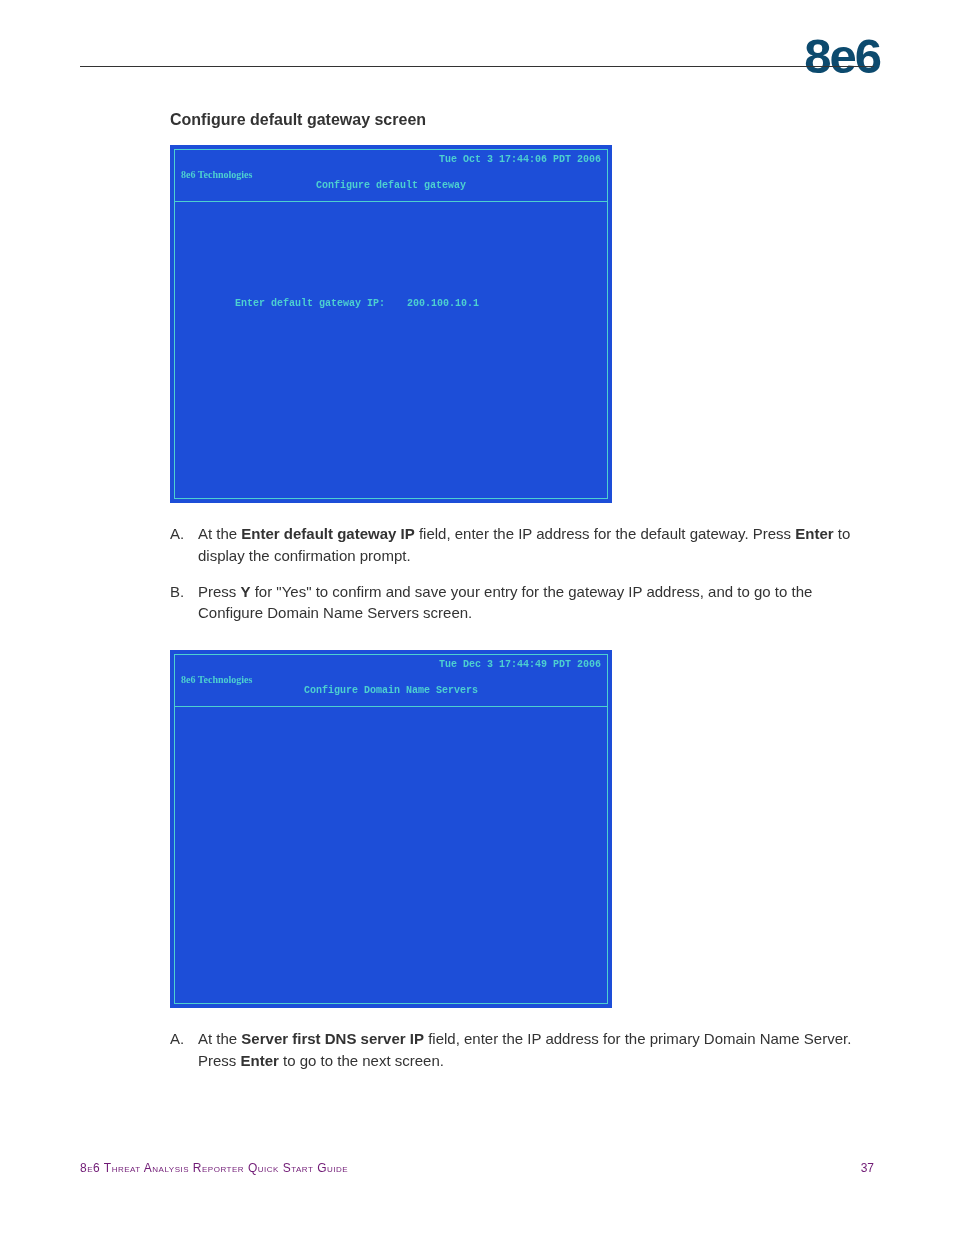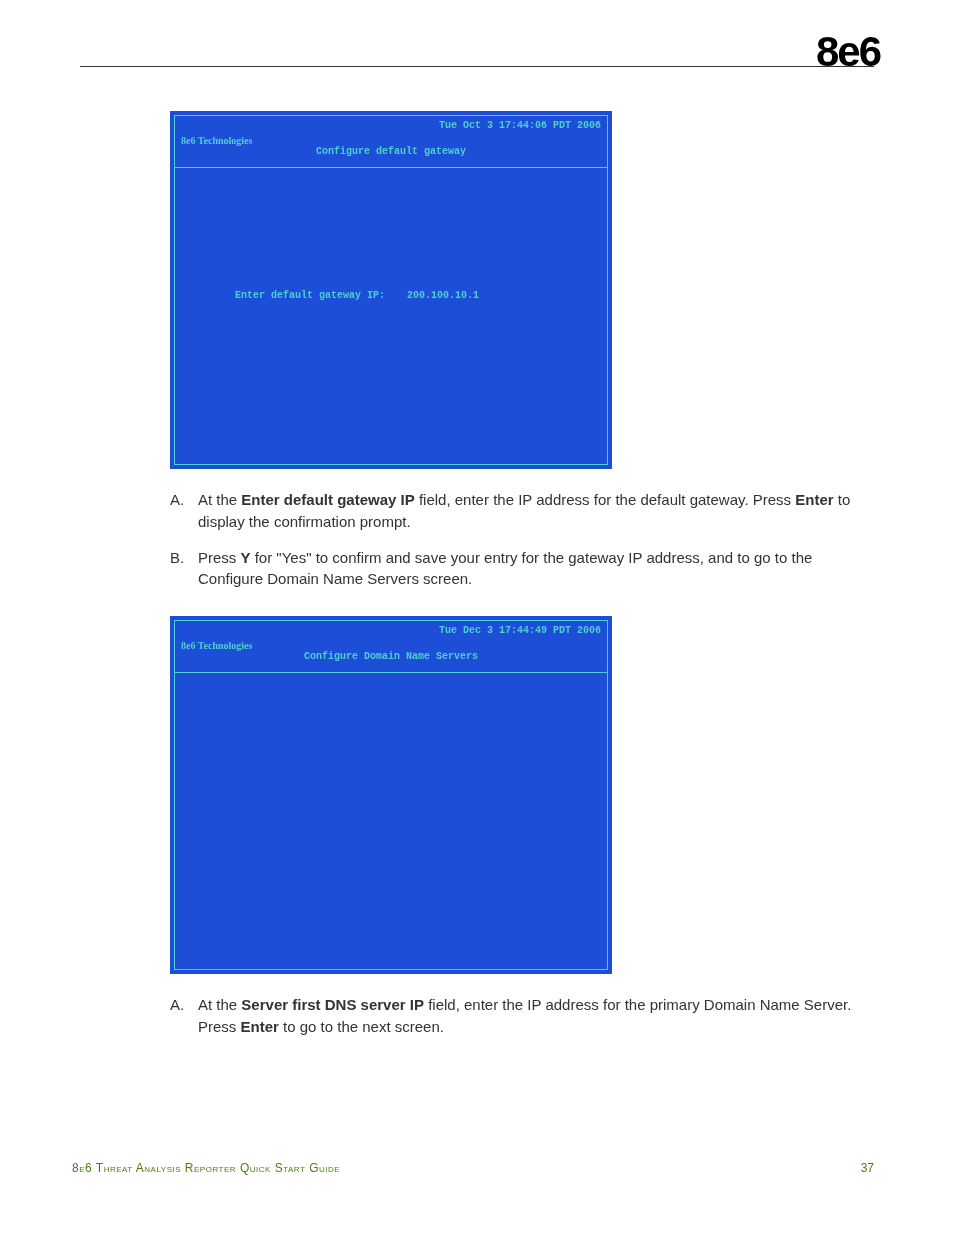"8e6" .logo { color: #000000 -> #0c4a6e; font-size: 42px -> 49px }
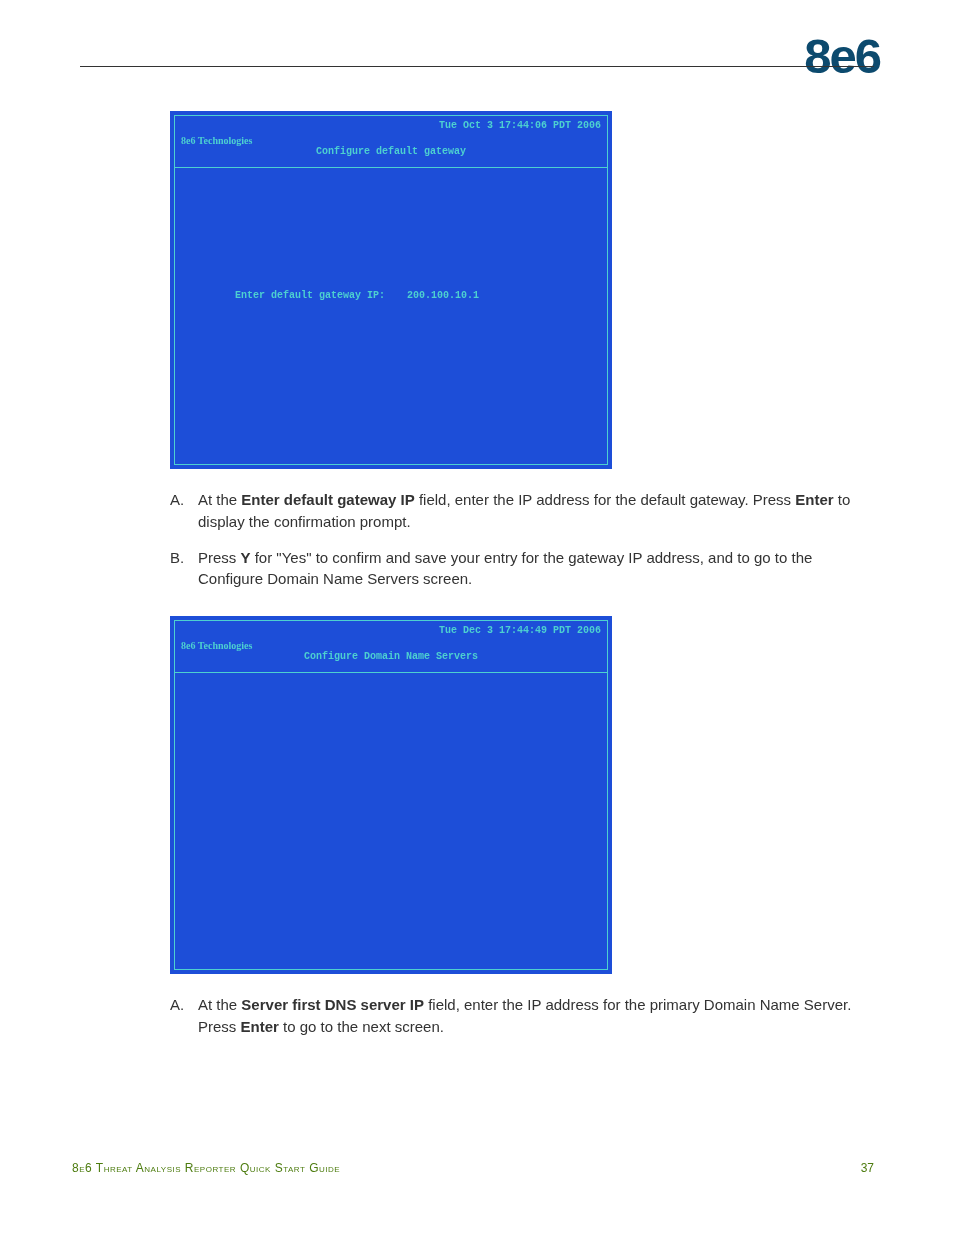"Configure default gateway screen" div.section-title { html: none -> <div>Configure default gateway screen</div> }
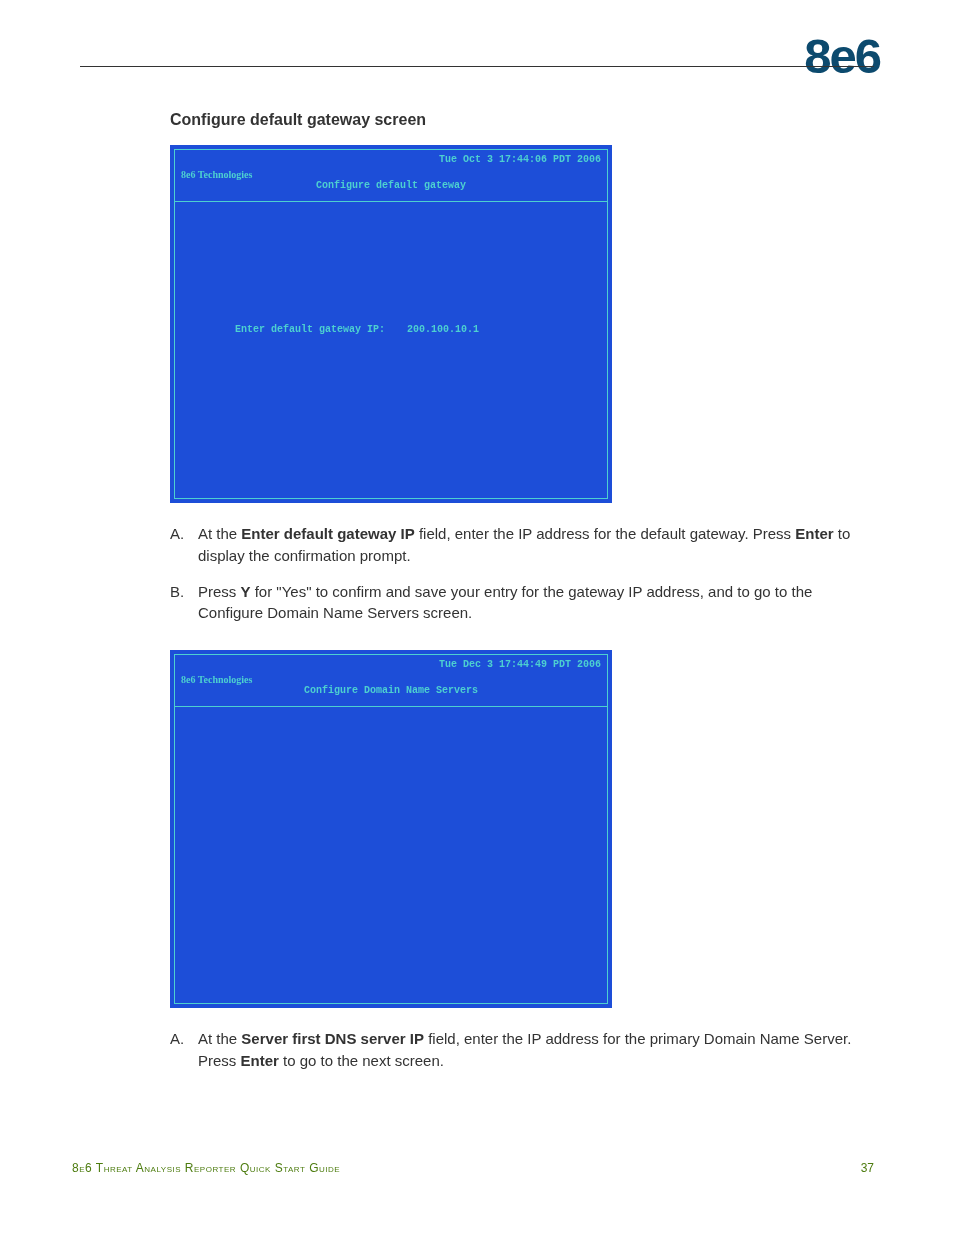"Enter default gateway IP:" .term-prompt-row { top: 122px -> 96px }
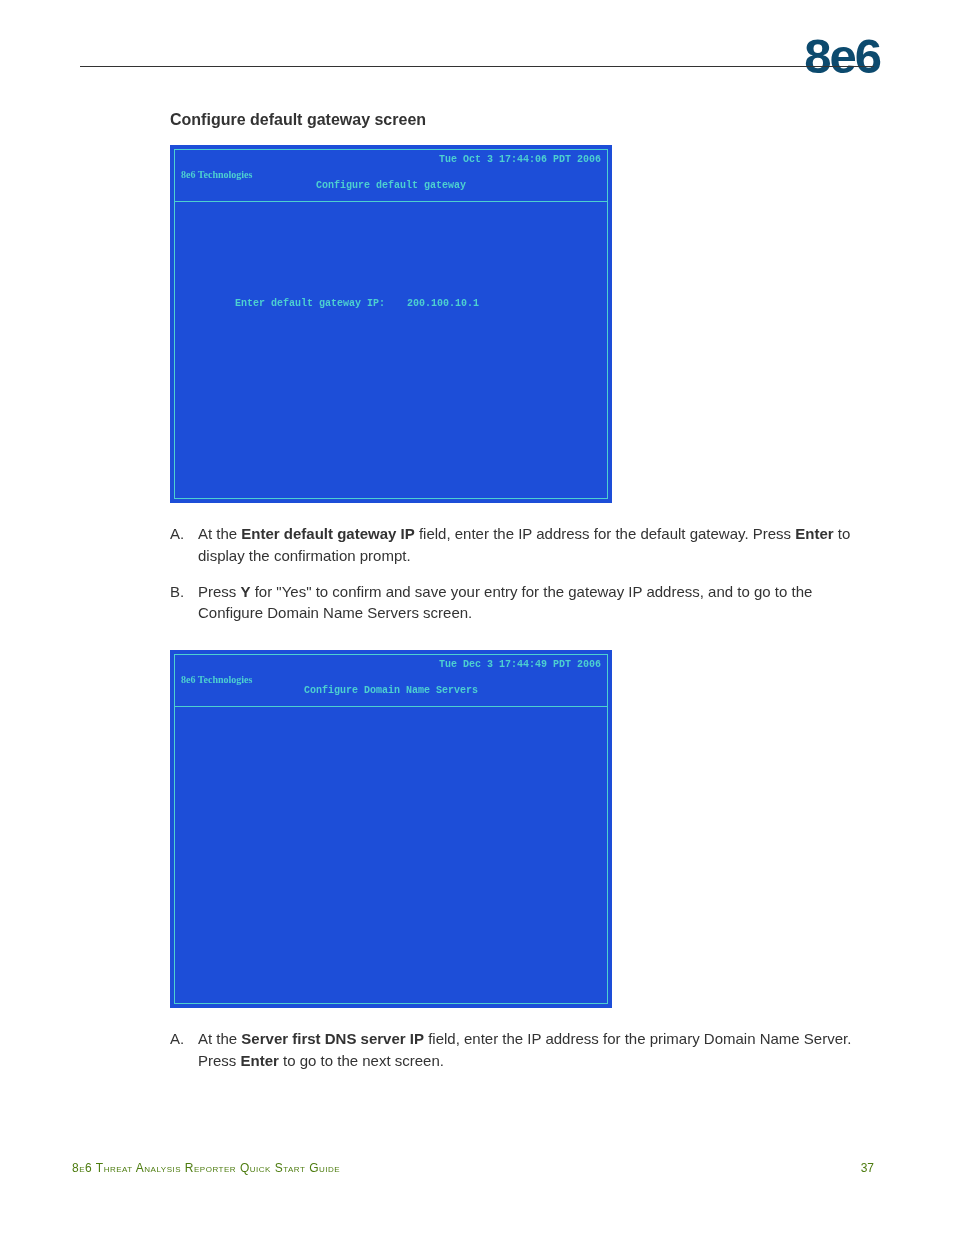"8e6 Threat Analysis Reporter Quick" .footer { color: #4d7c0f -> #701a75; left: 72px -> 80px }
